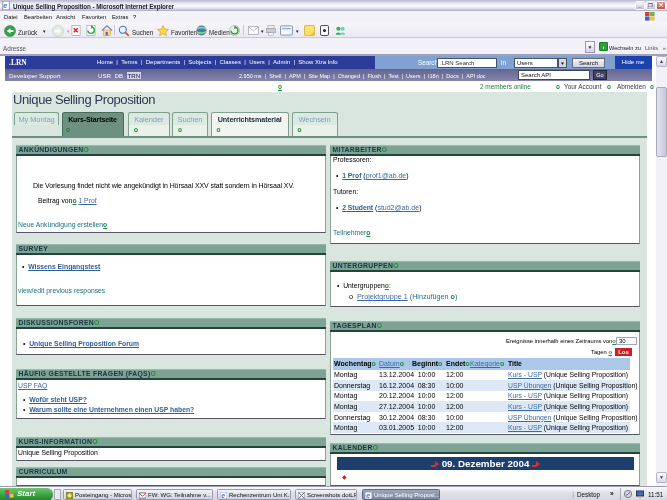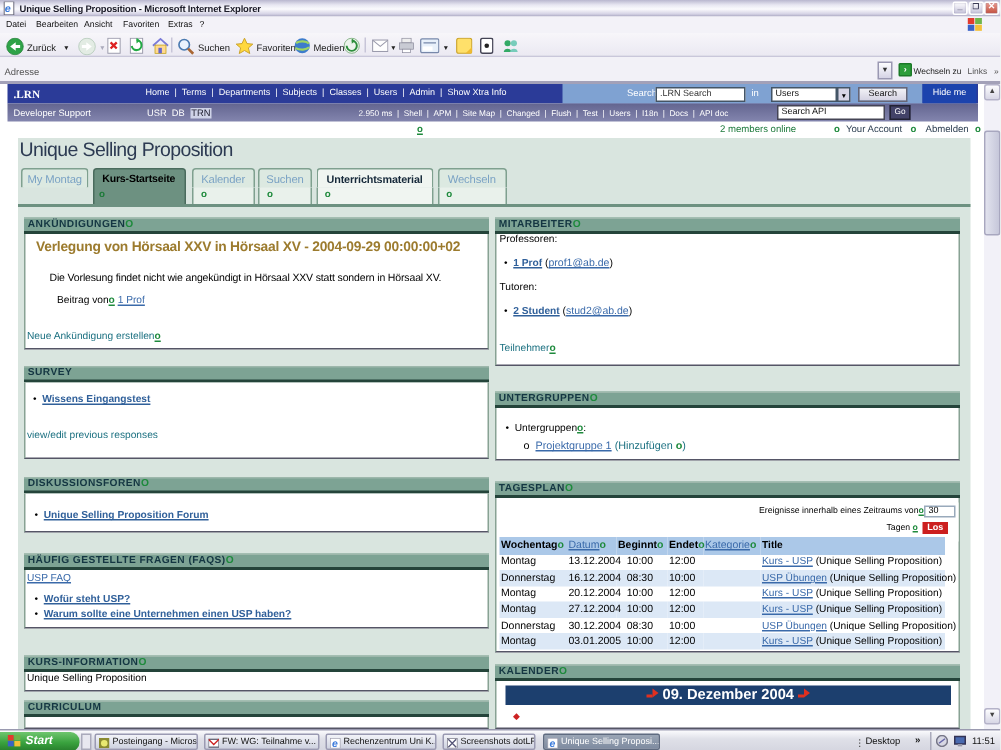"Verlegung von Hörsaal XXV in" div.abs { html: <div>Verlegung von Hörsaal XXV in Hörsaal XV - 2004-09-29 00:00:00+02</div> -> none }
